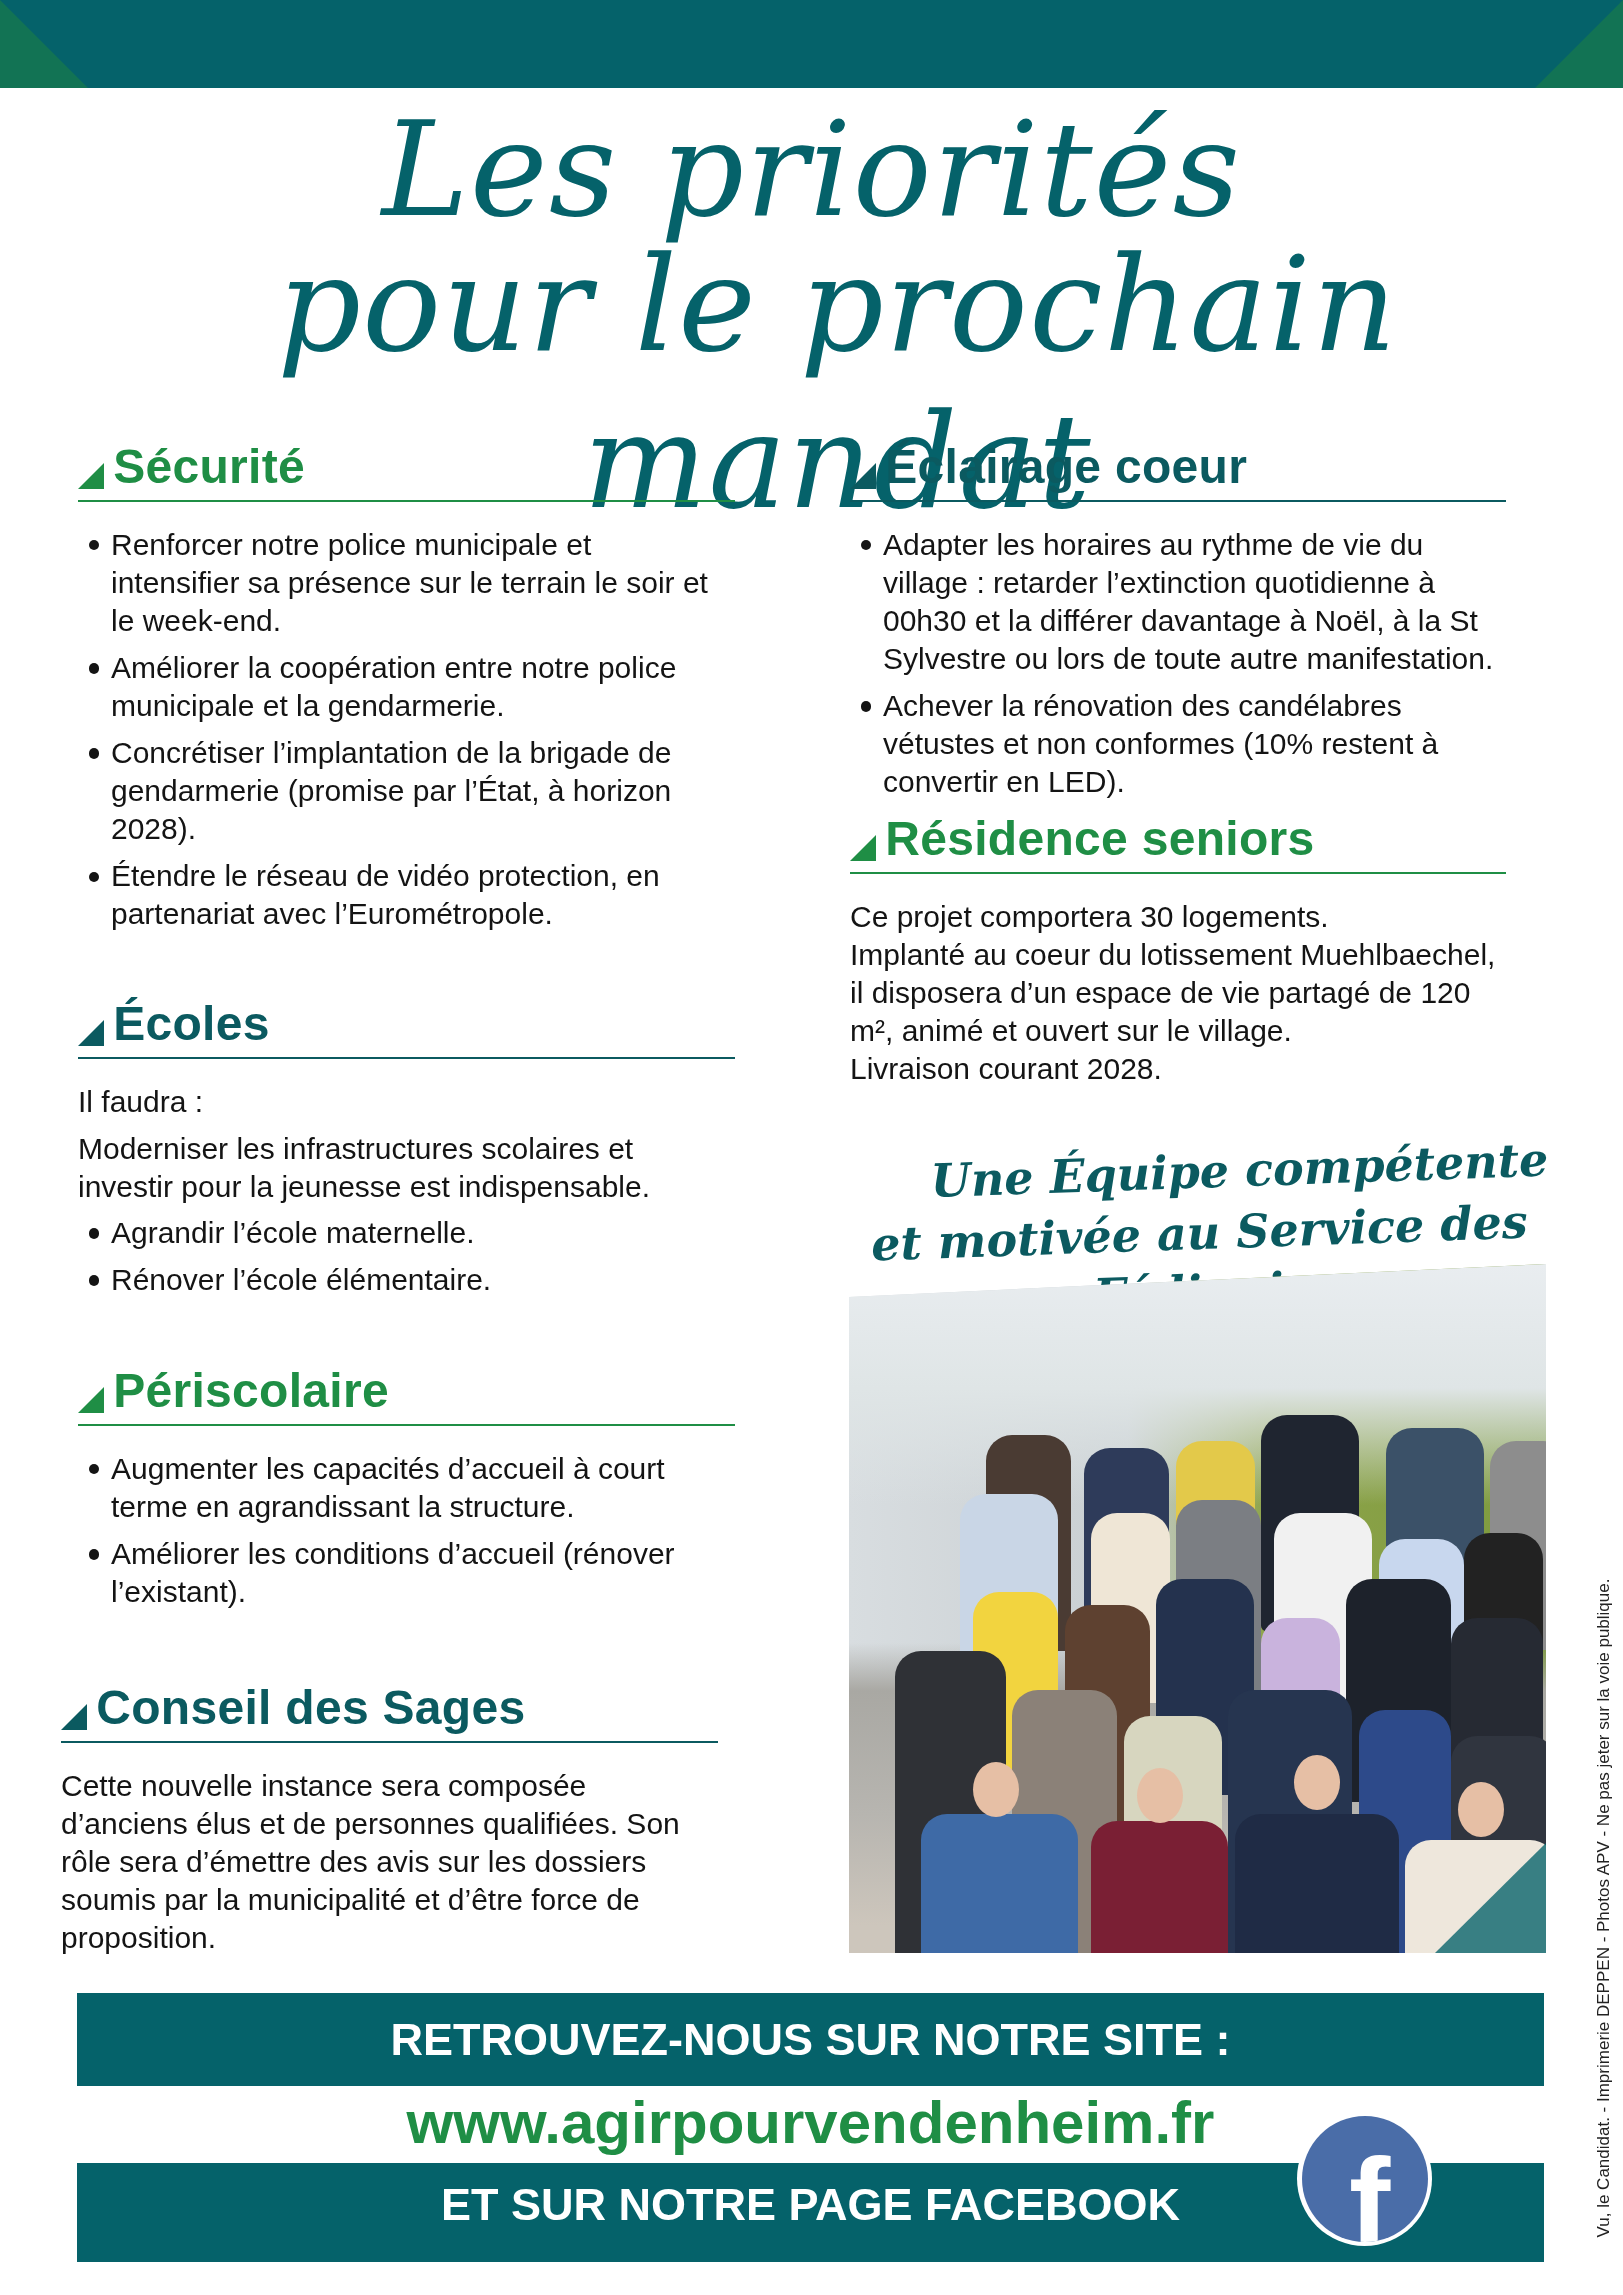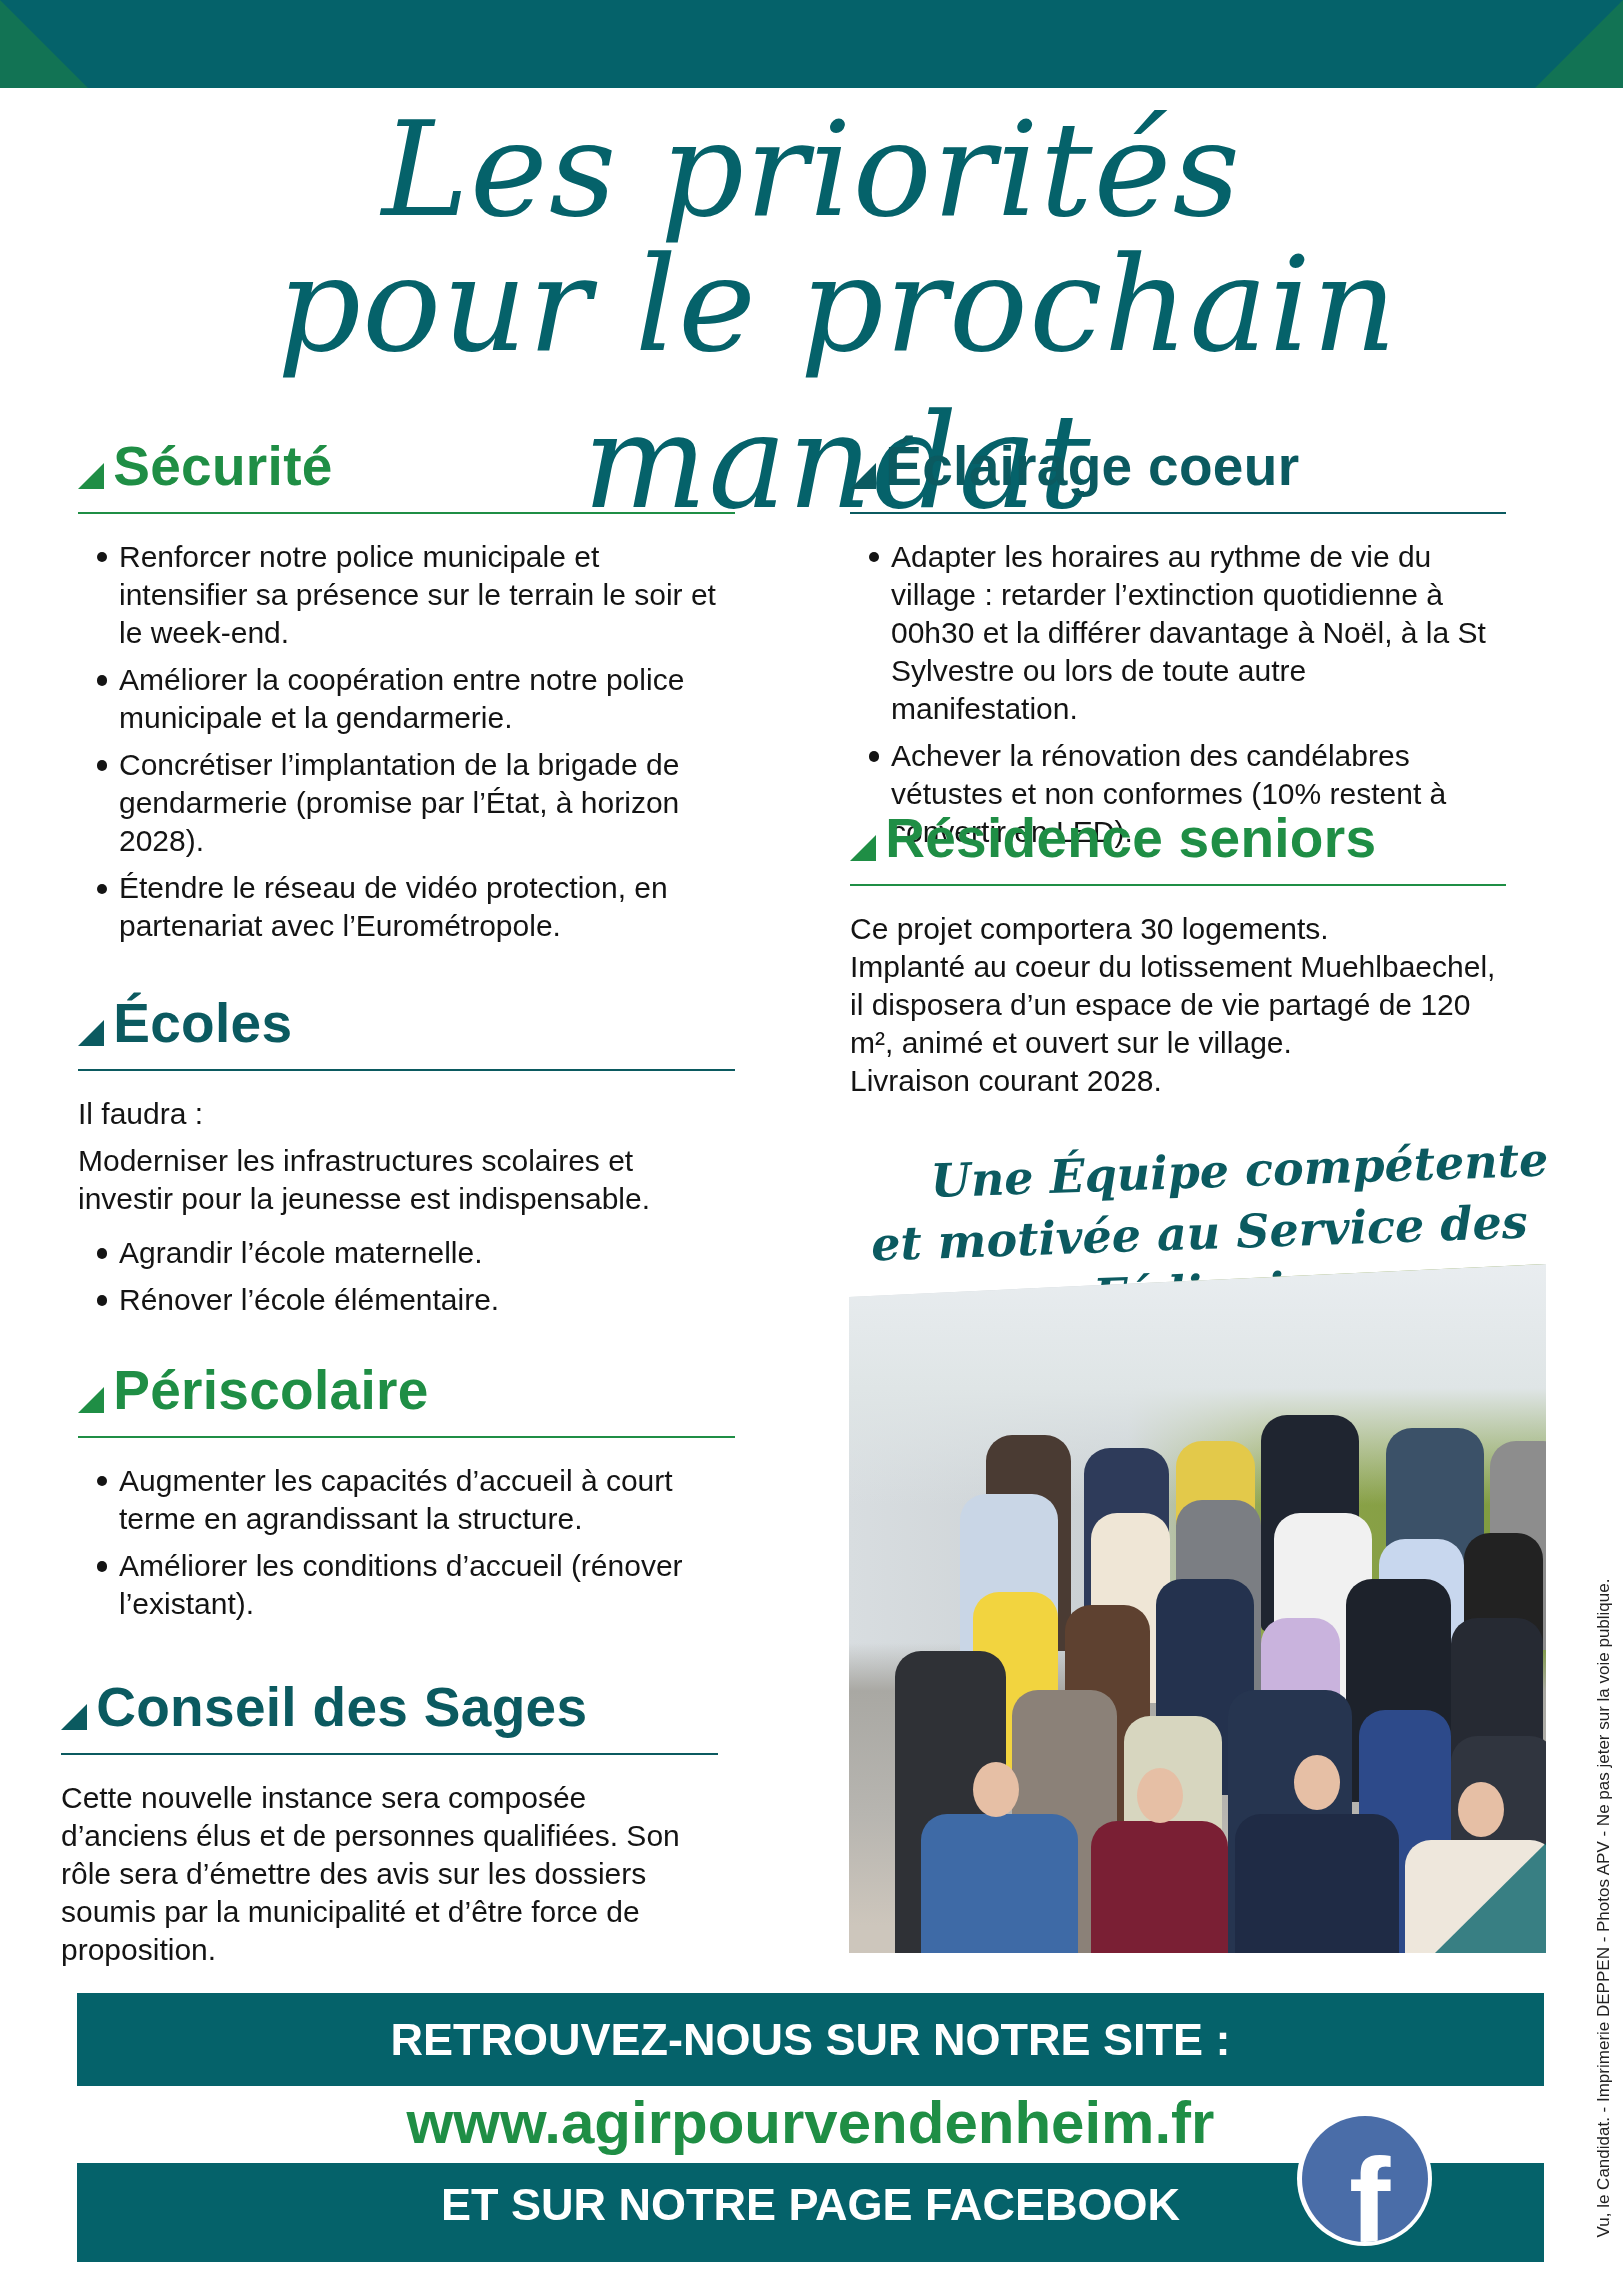"Sécurité" .sec-head { font-size: 55px -> 48px; padding-bottom: 14px -> 2px }
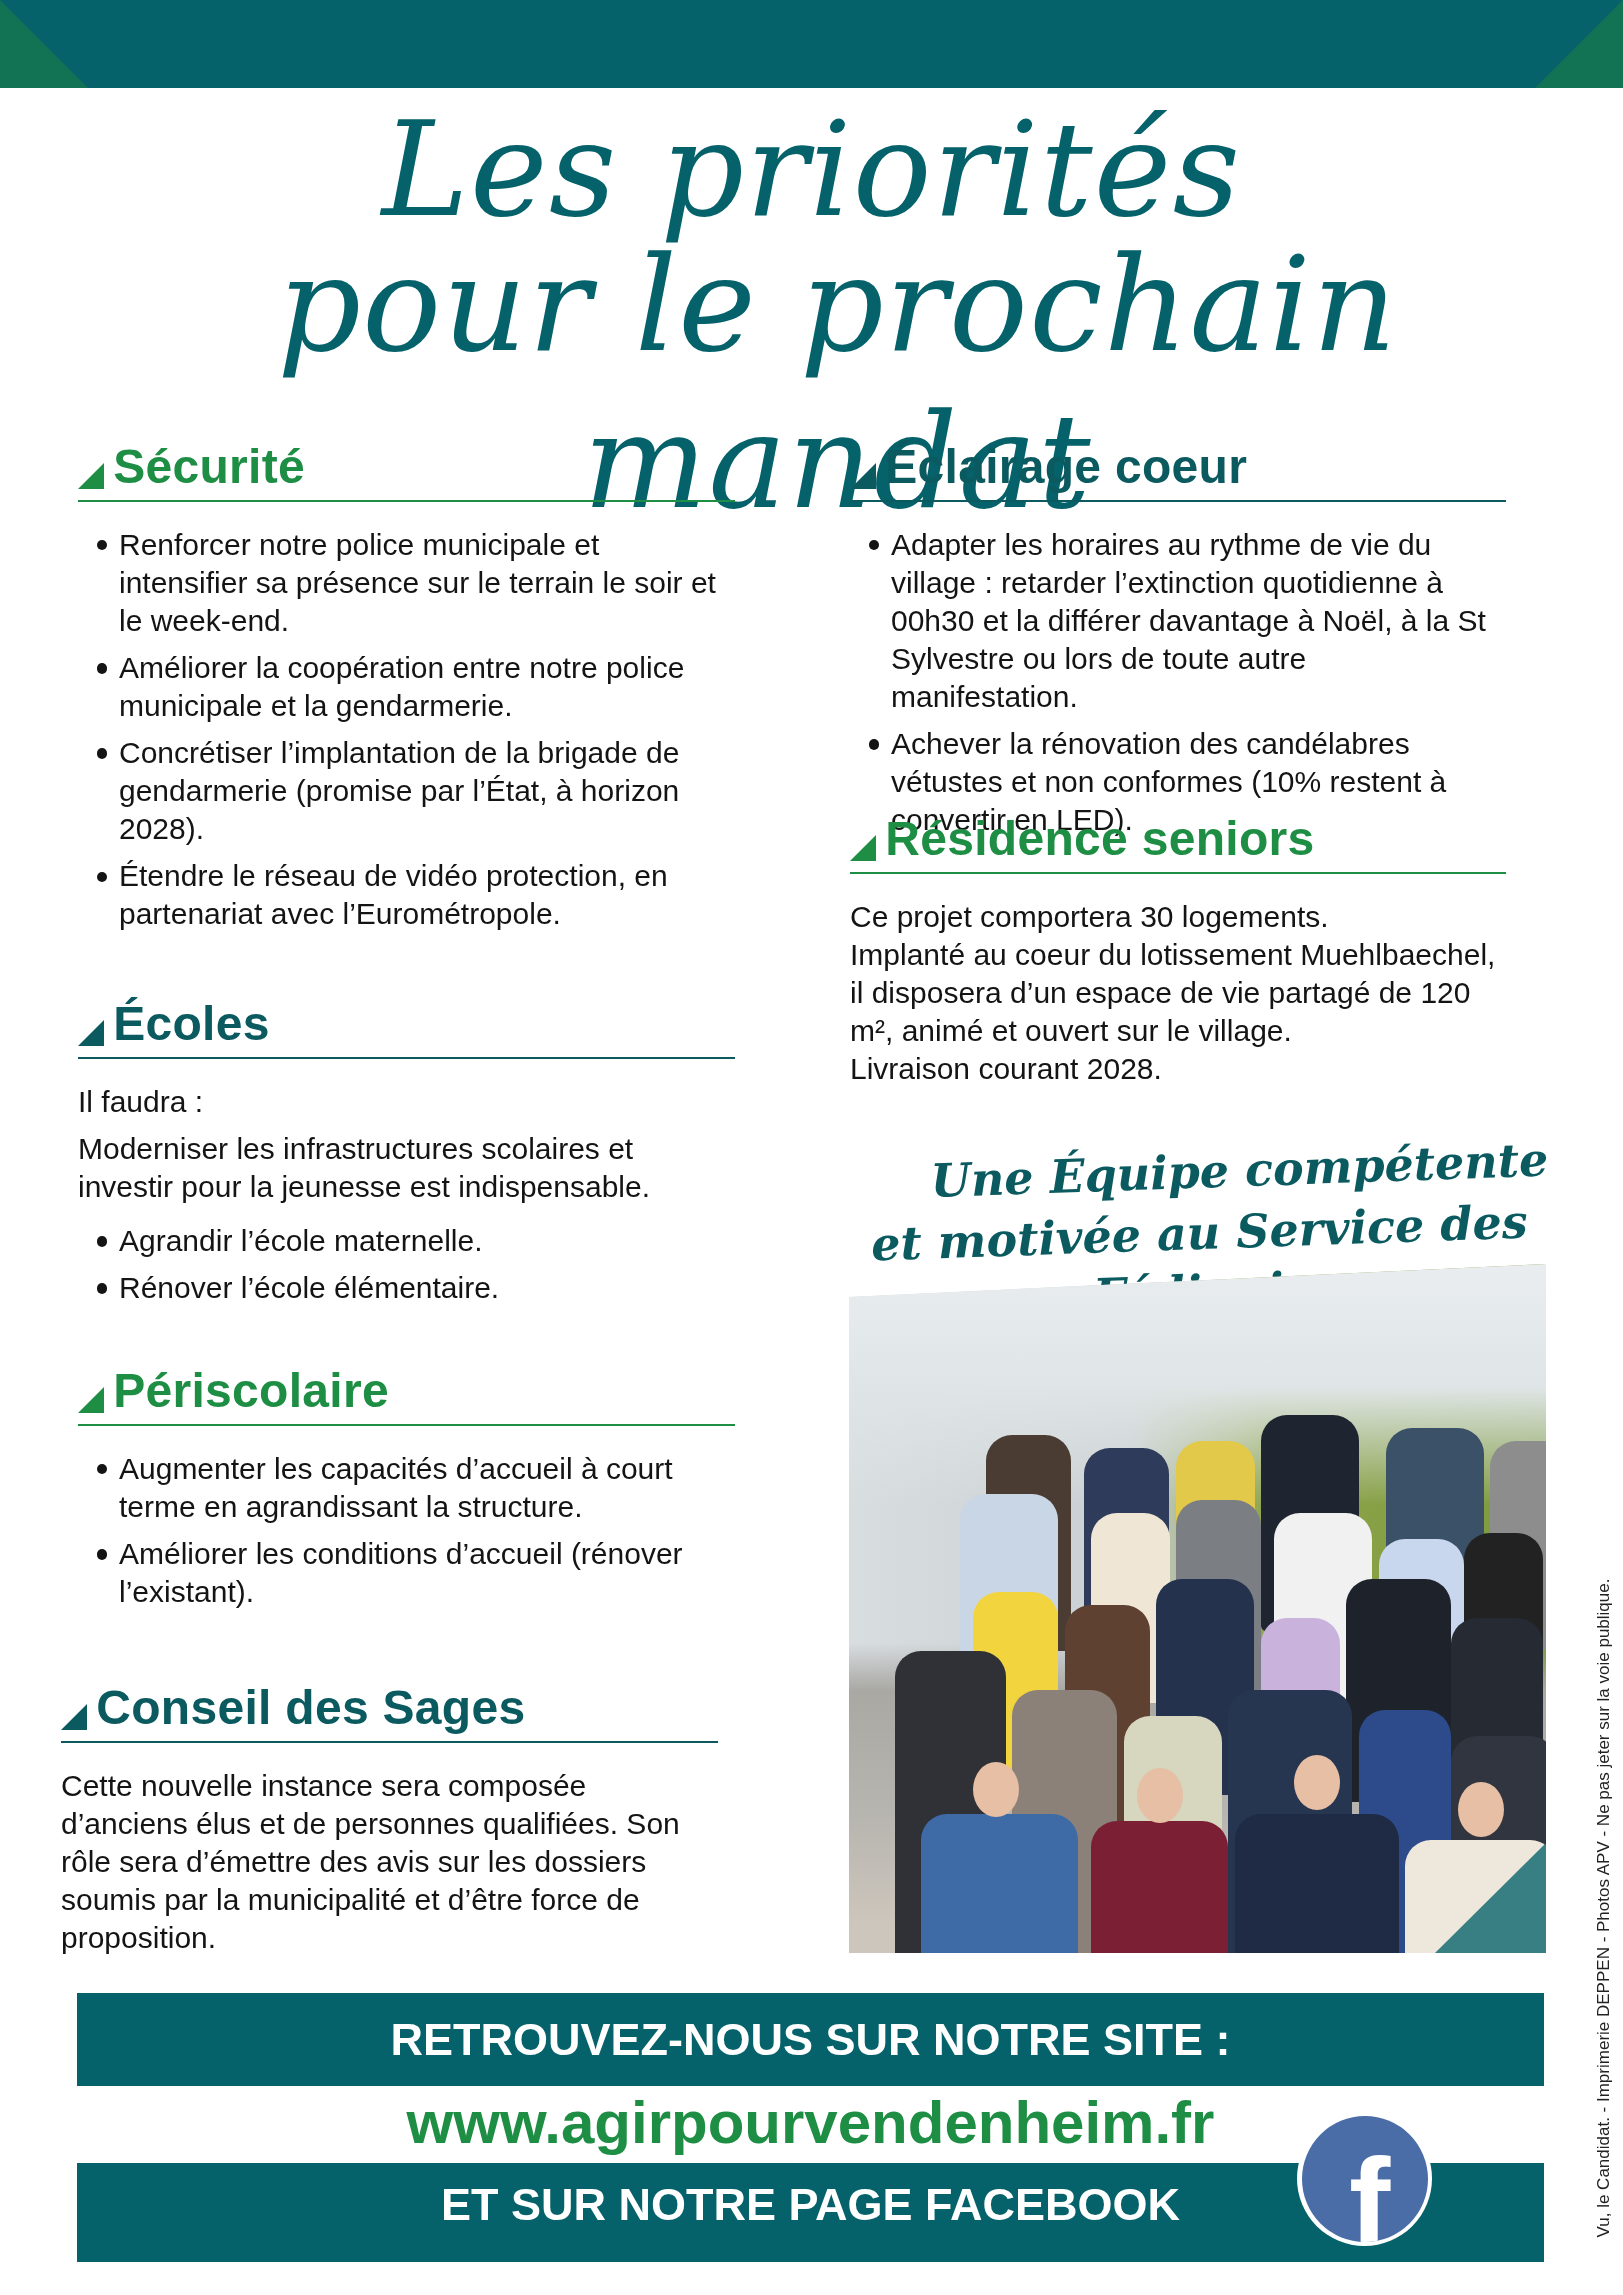"Renforcer notre police municipale et" ul.bullets { margin: 16px -> 8px }
